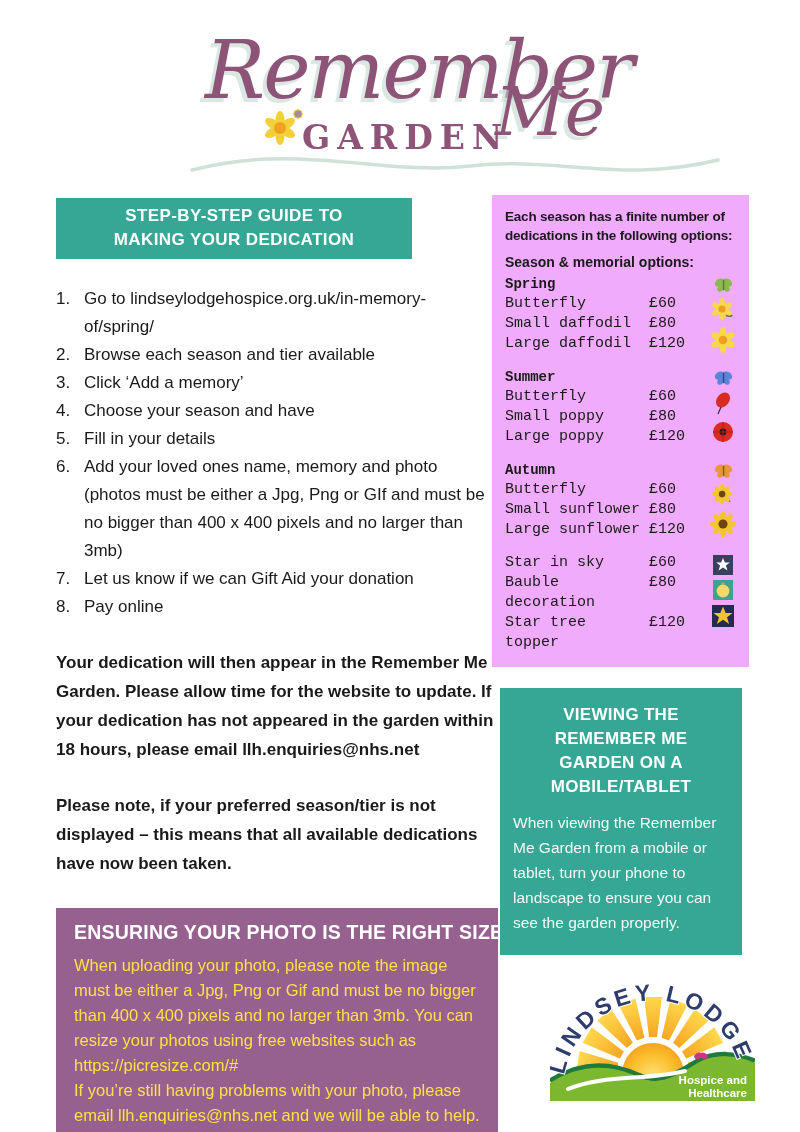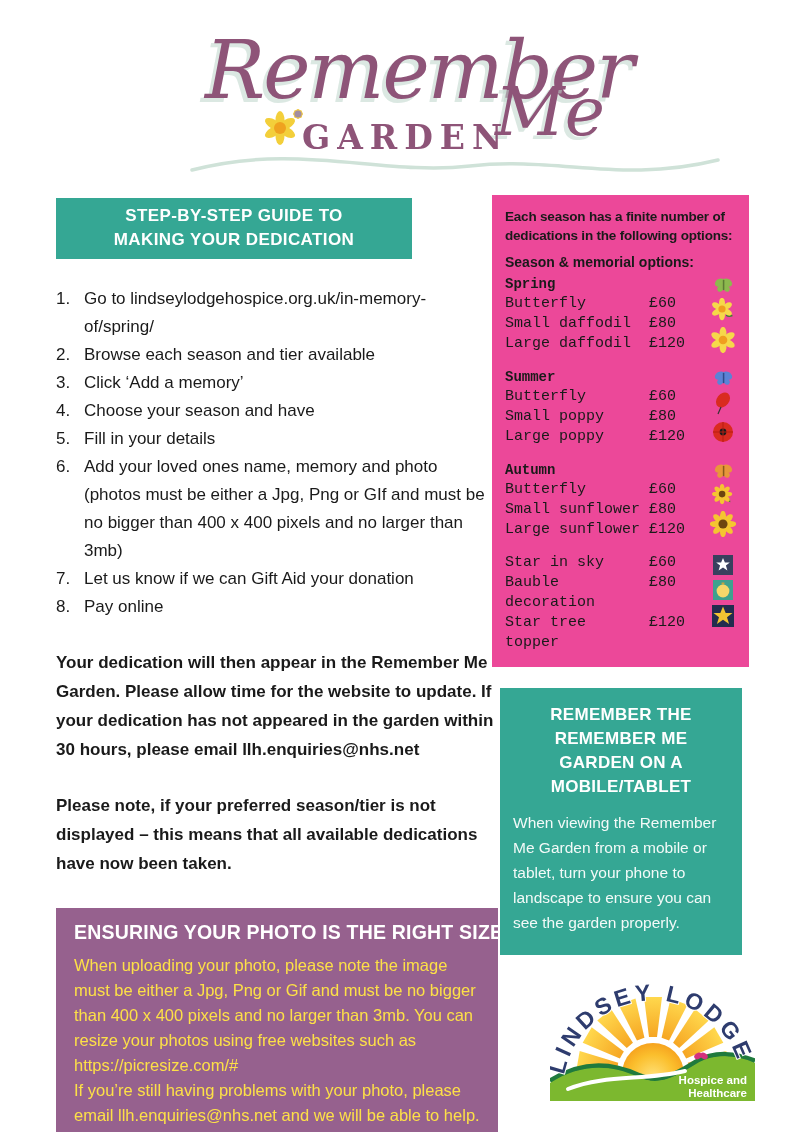"Each season has a finite" .options-box { background: #ec4899 -> #f0abfc }
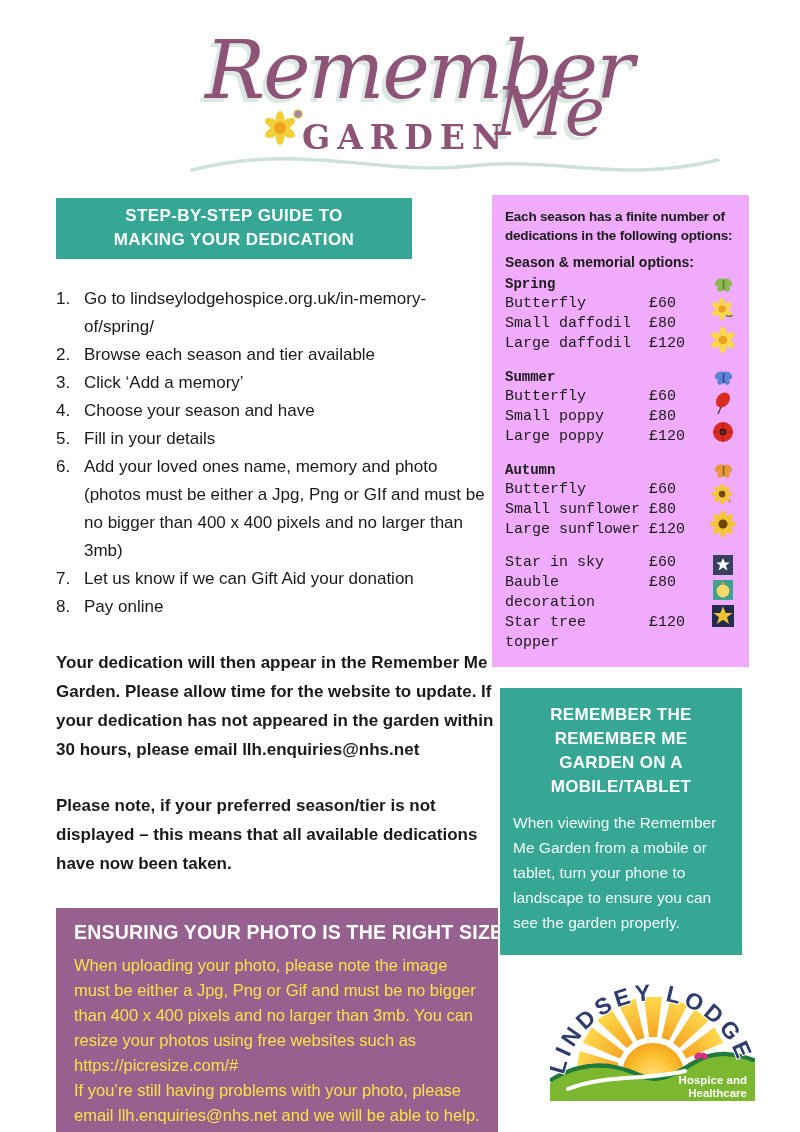"Your dedication will then appear" p.note { text: 30 -> 18 }
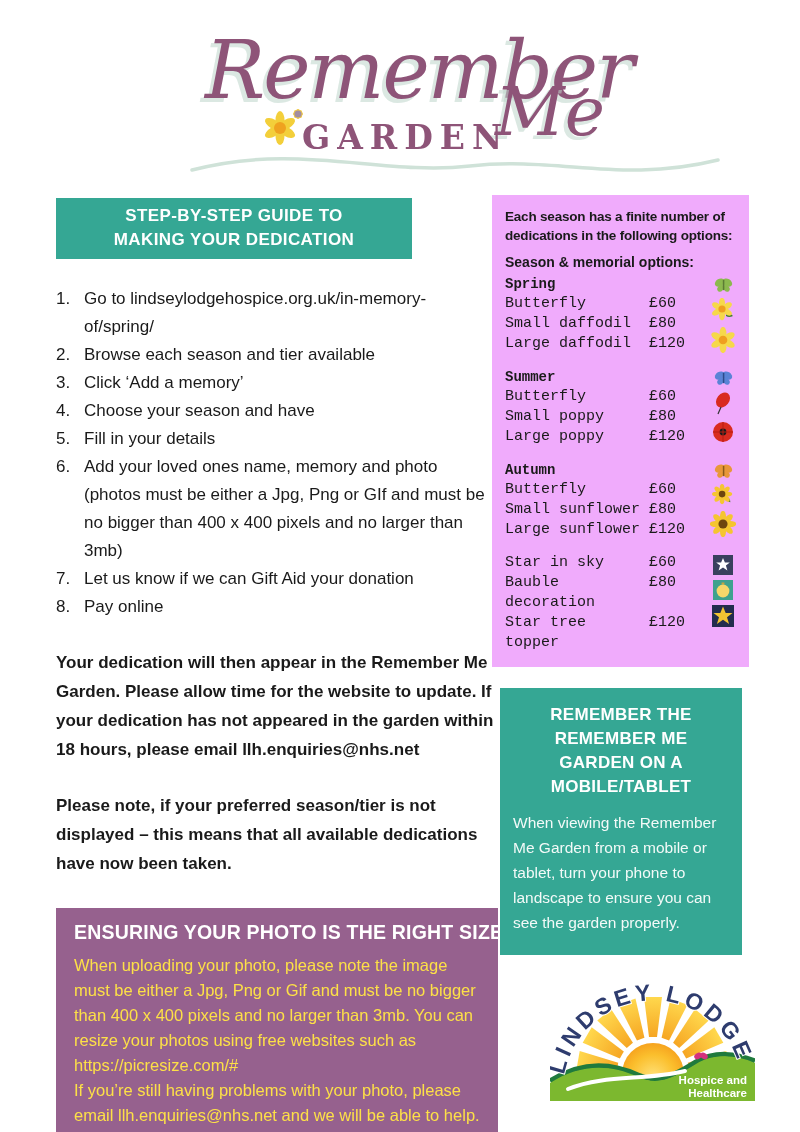"REMEMBER THE" div { text: REMEMBER -> VIEWING }
